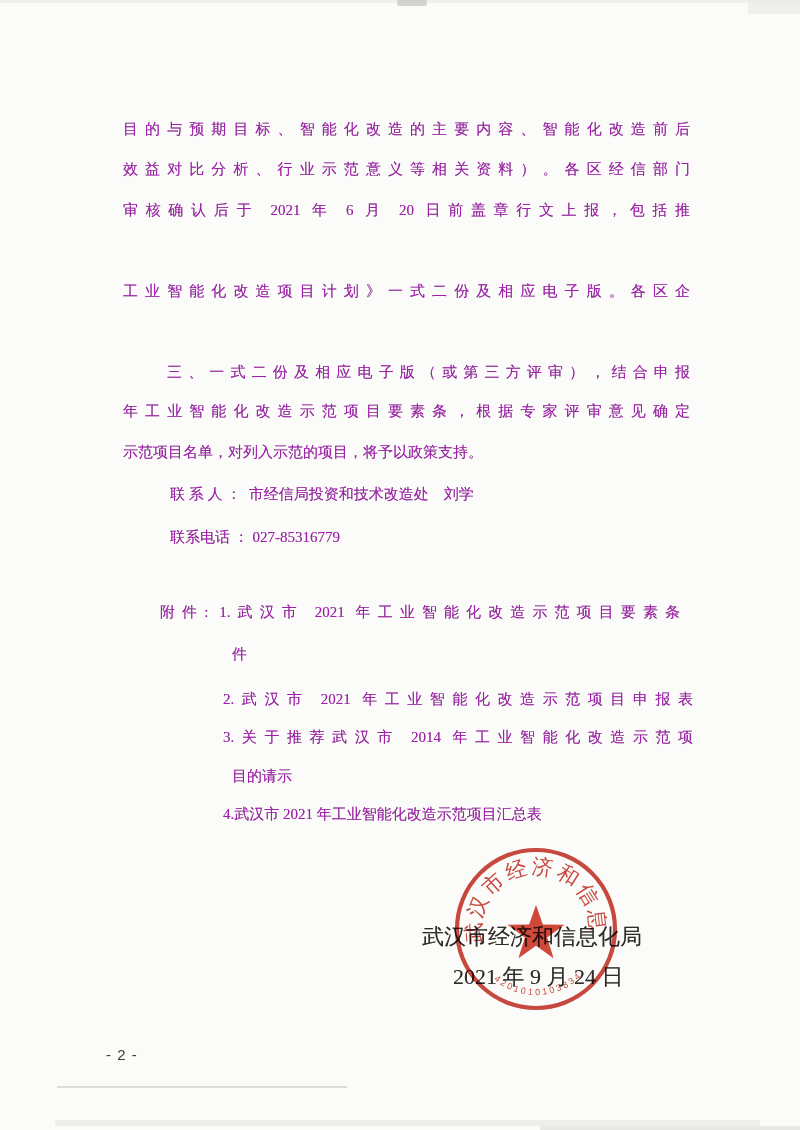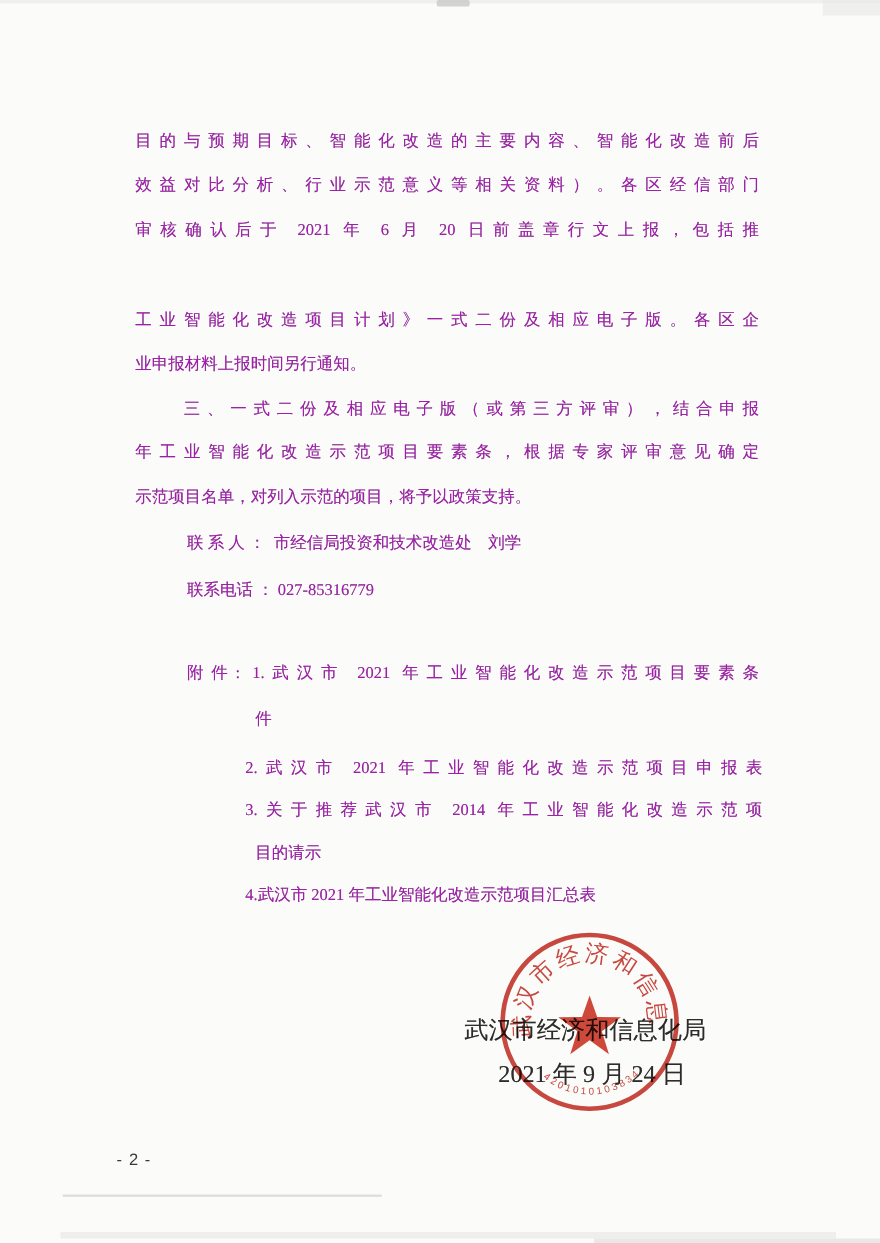"业申报材料上报时间另行通知。" div.ln { html: <div>业申报材料上报时间另行通知。</div> -> none }
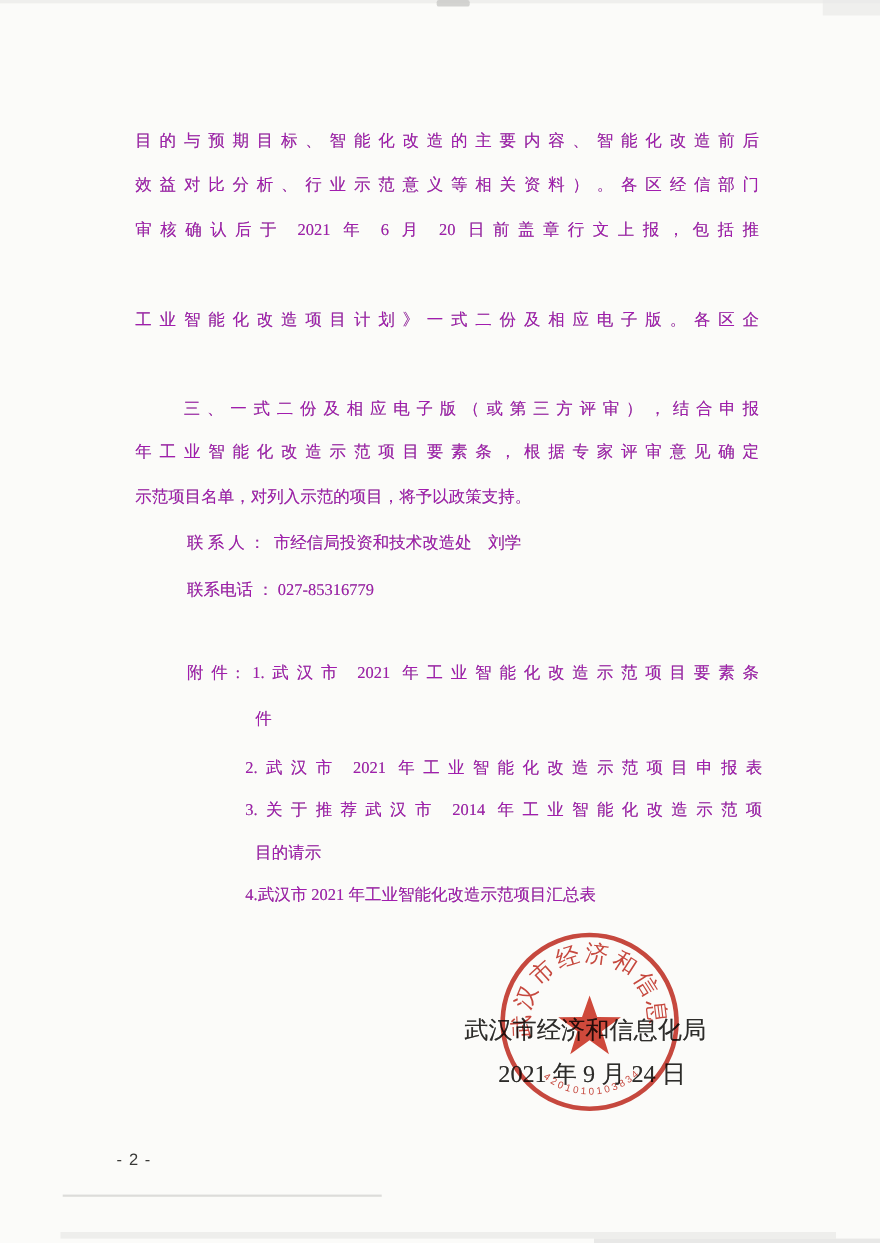"附件: 1.武汉市 2021 年工业智能化改造示范项目要素条" .att-label-line { left: 170px -> 160px }
